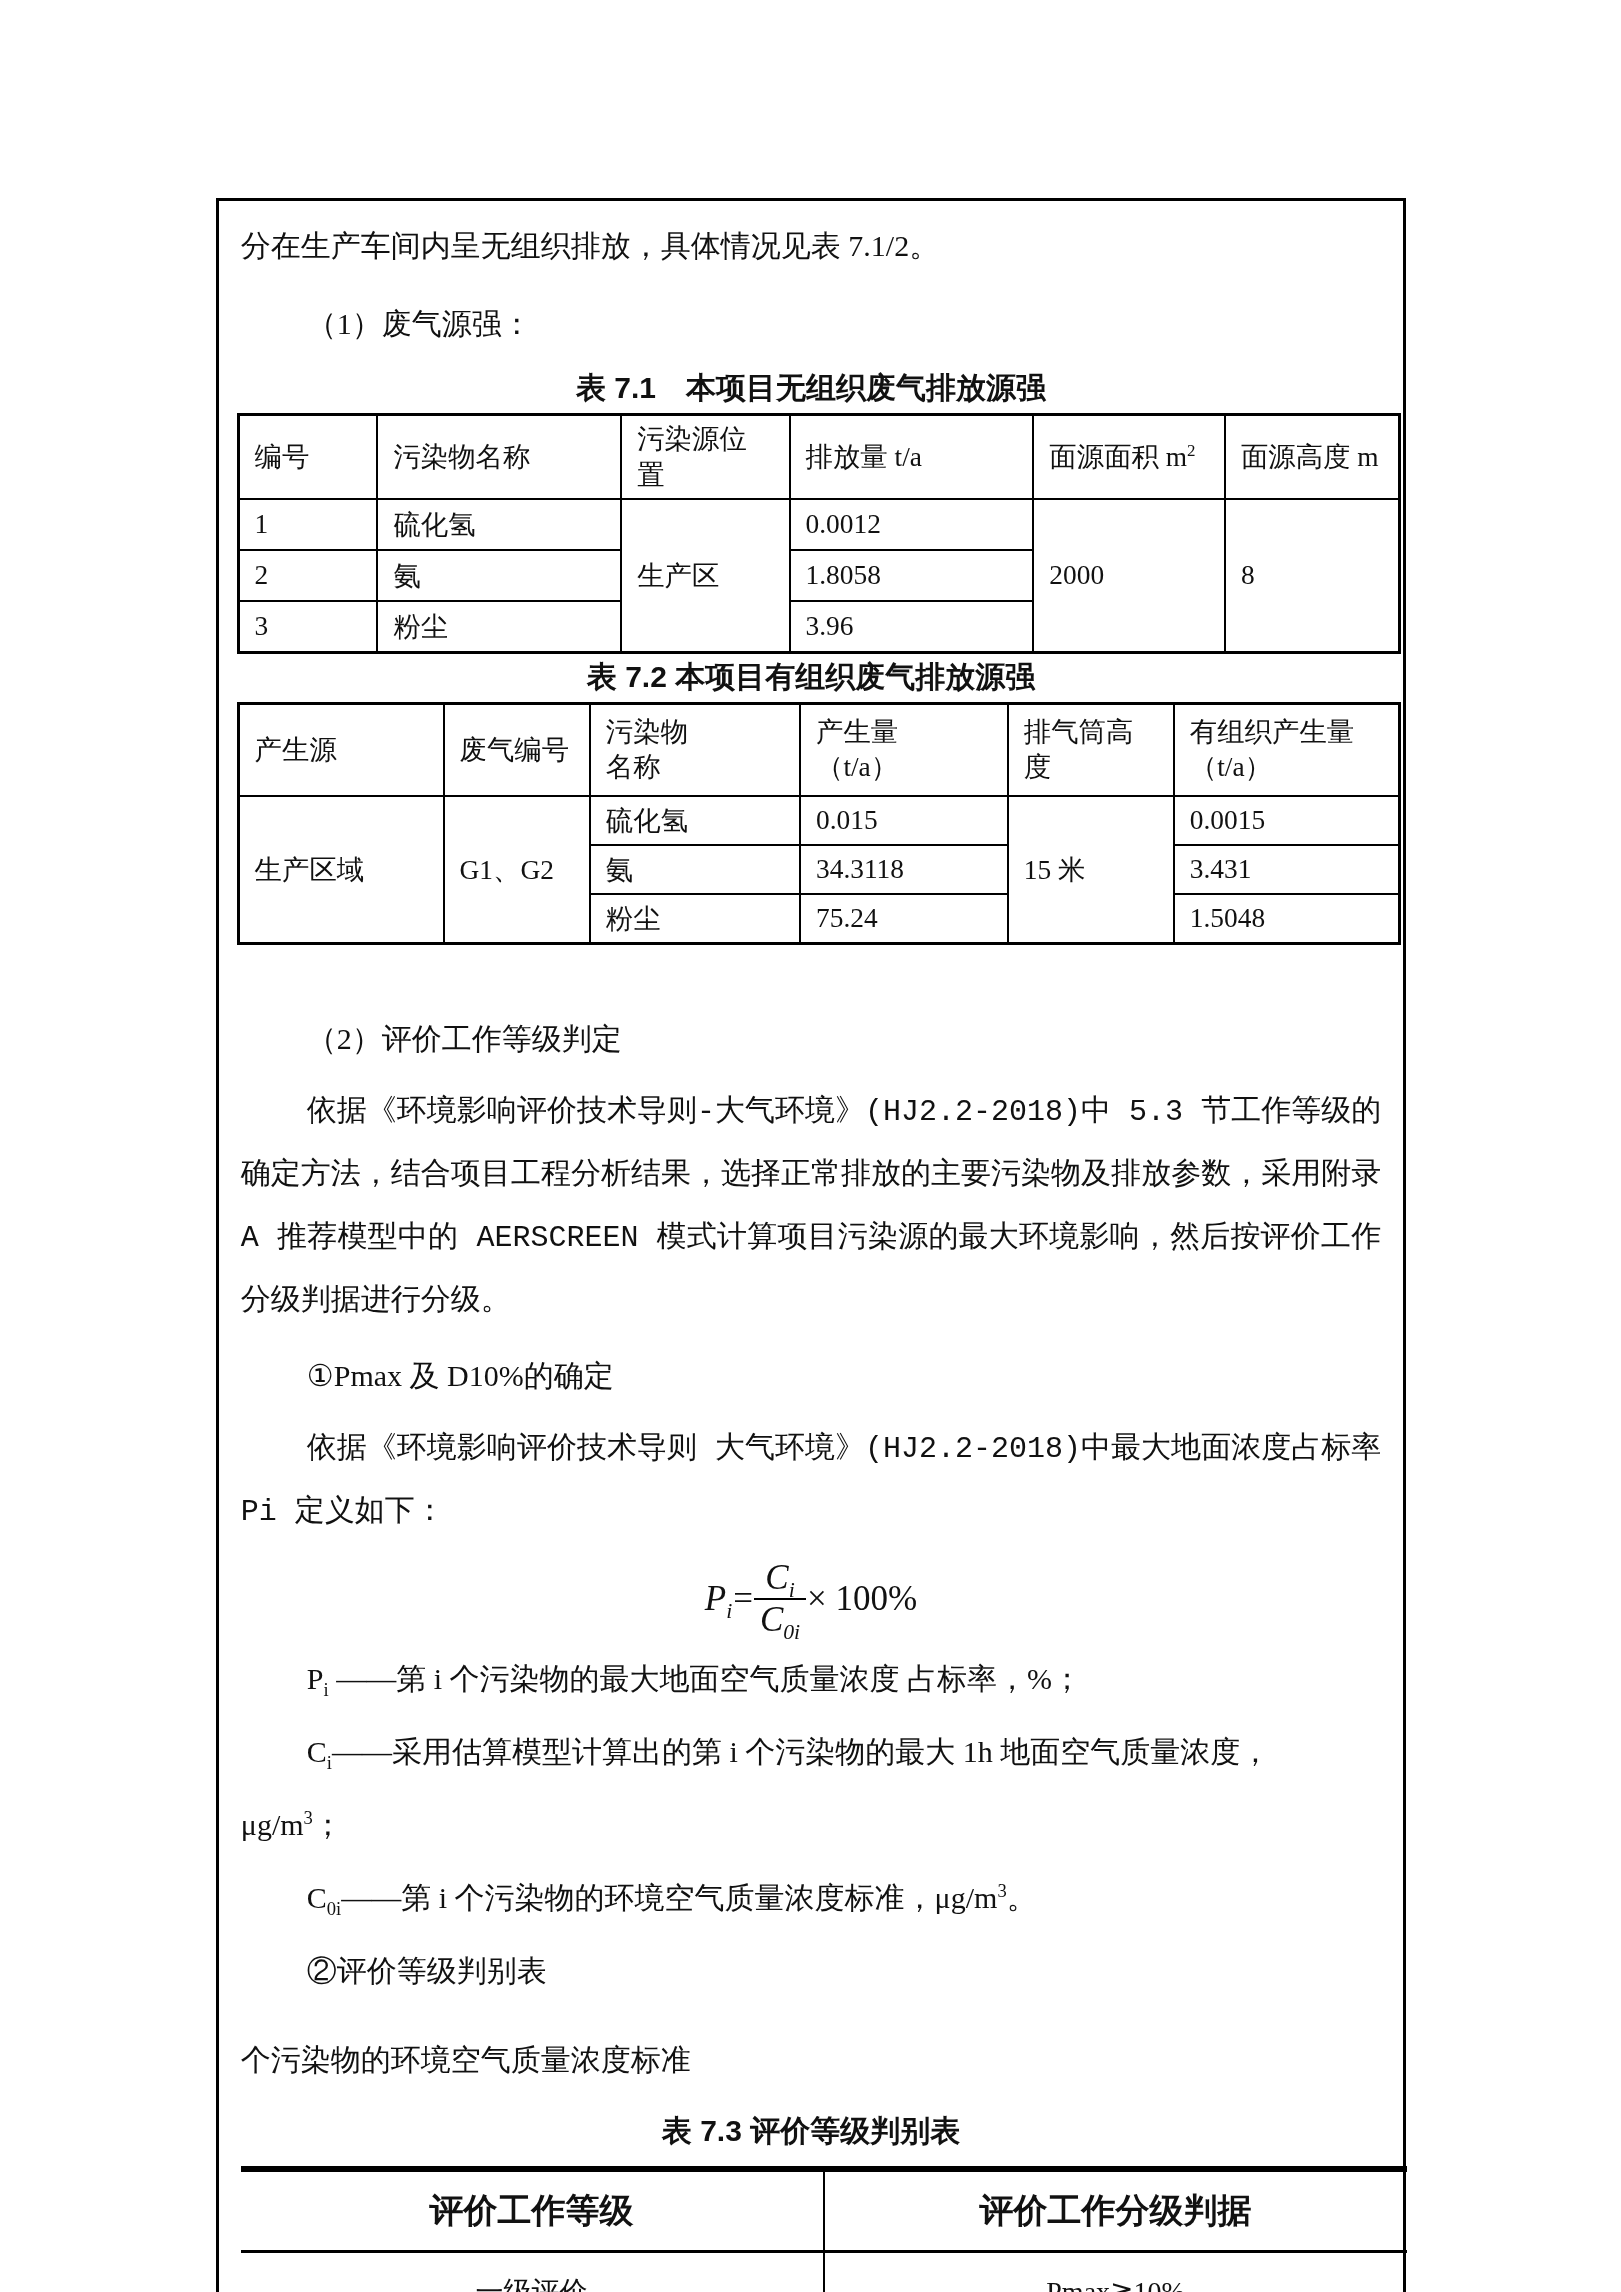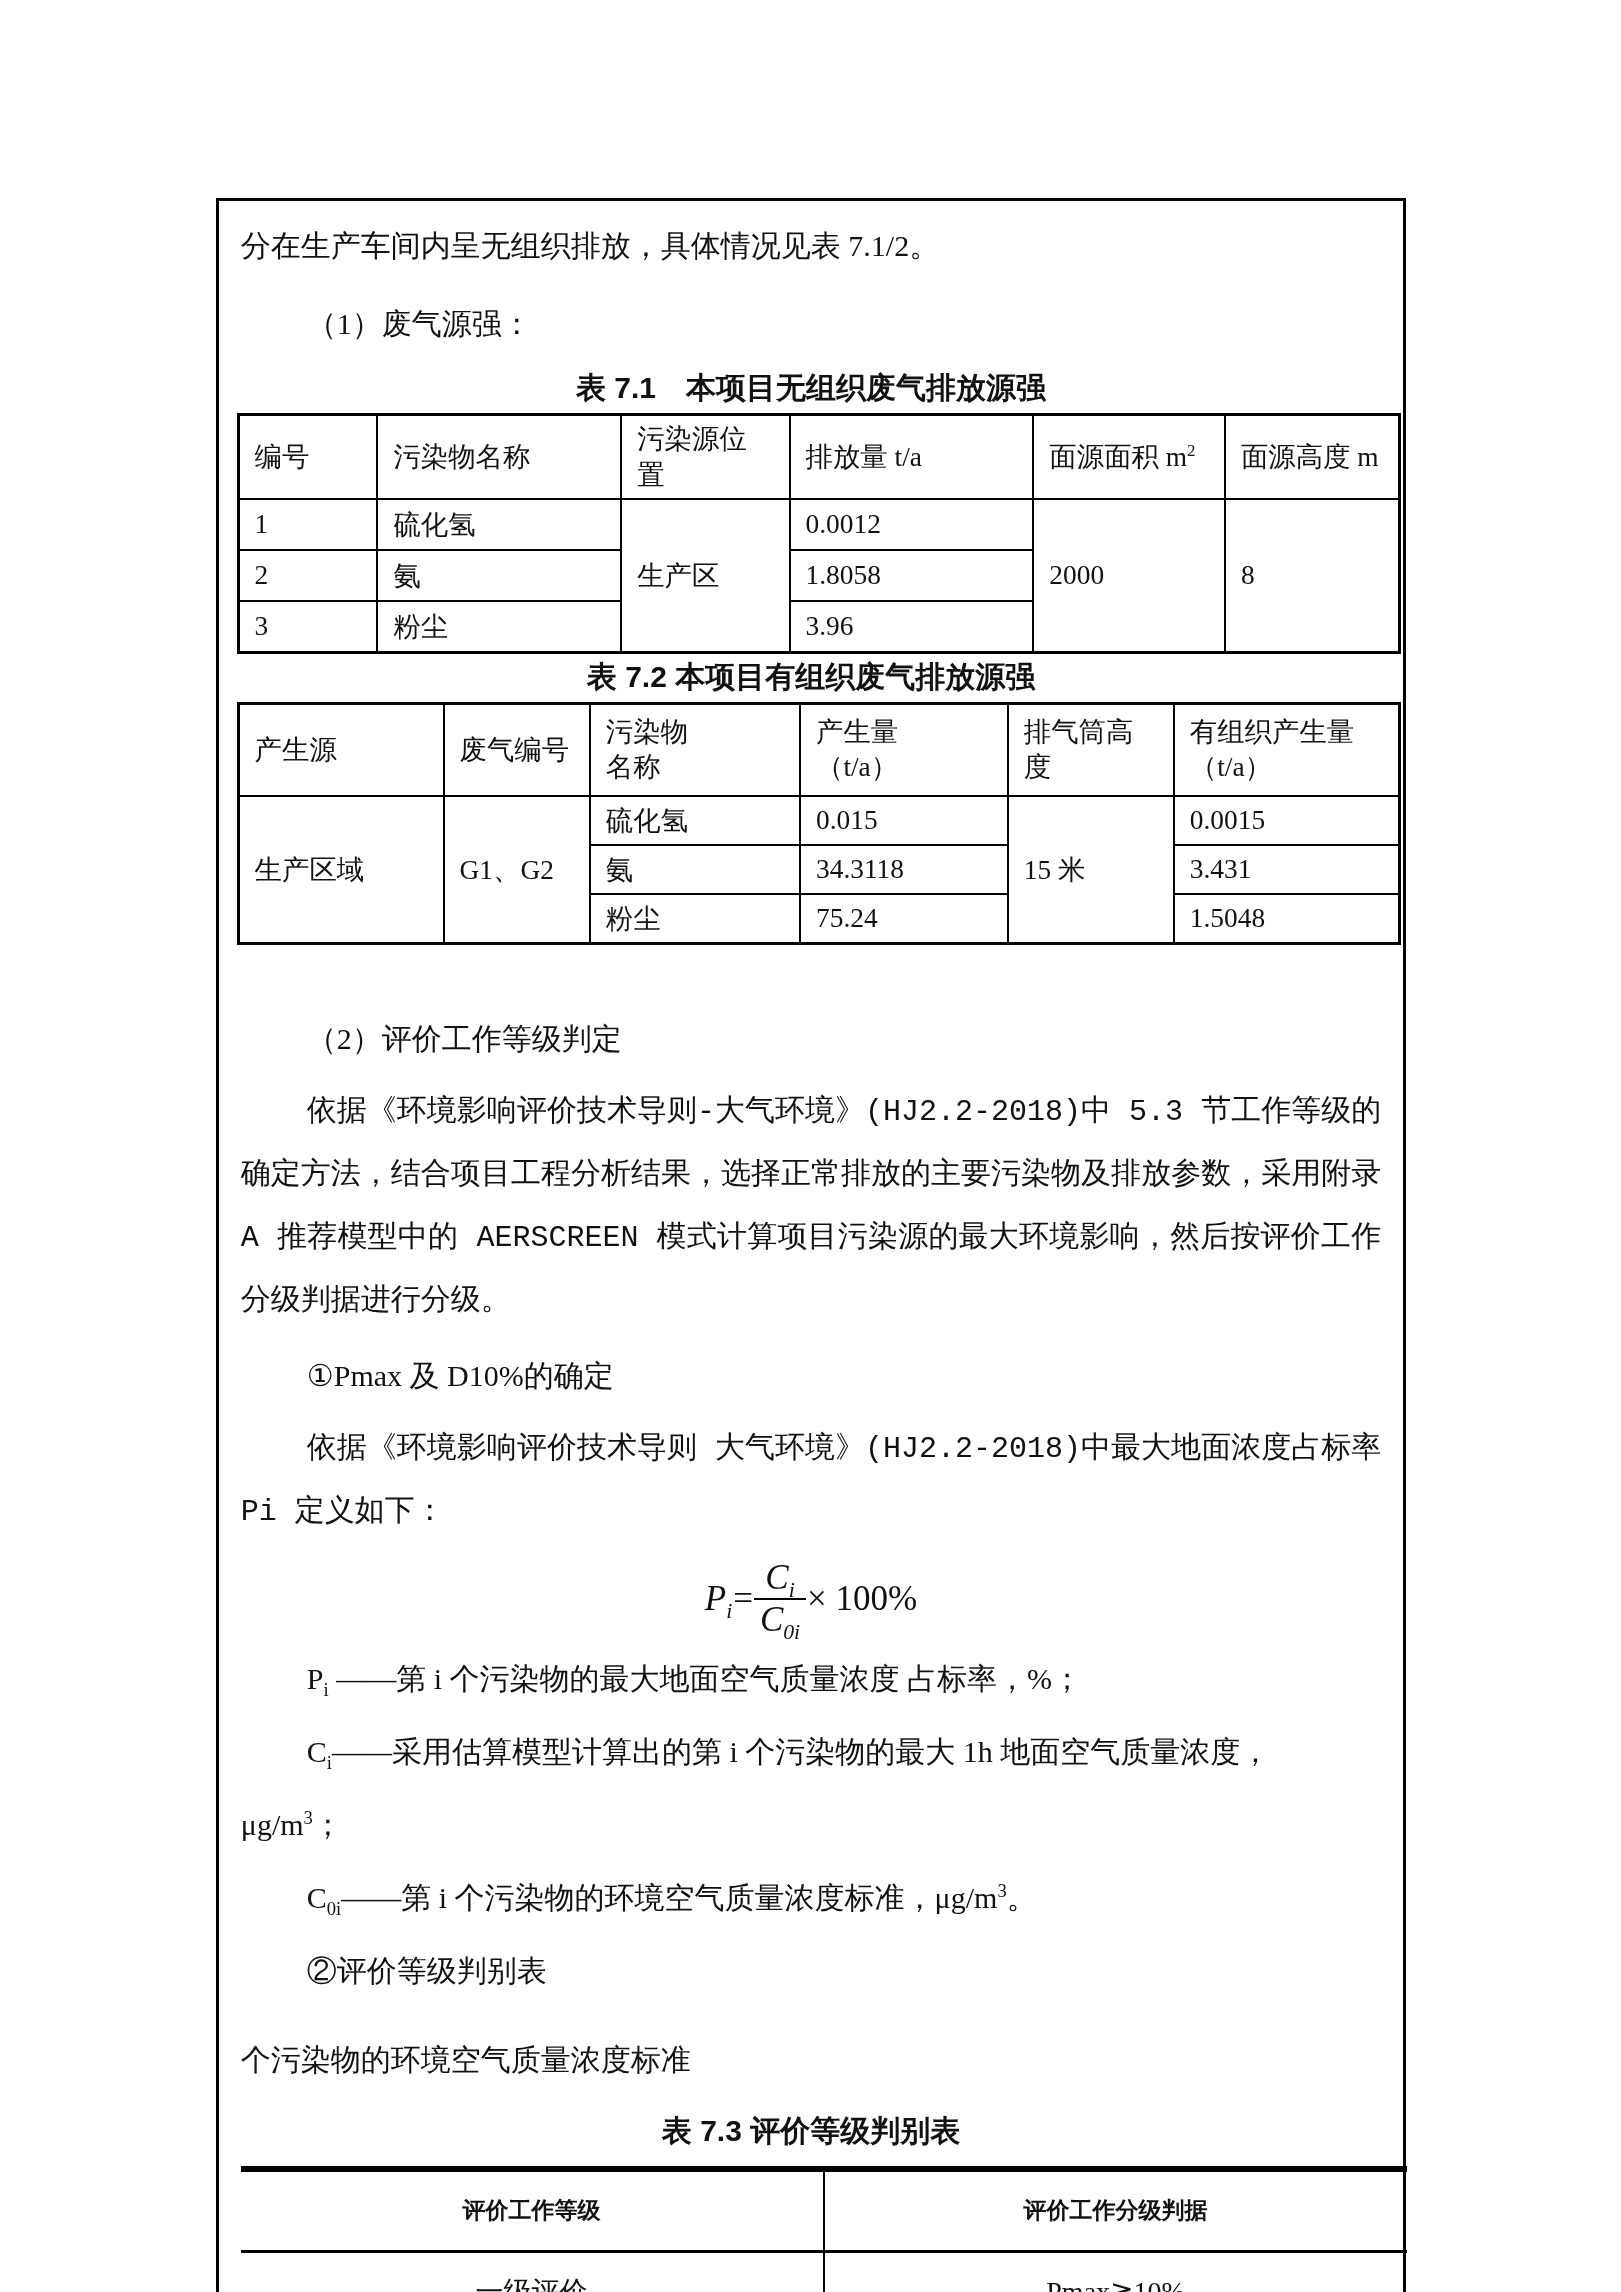"评价工作等级" table.t3 th { font-size: 23px -> 34px }
